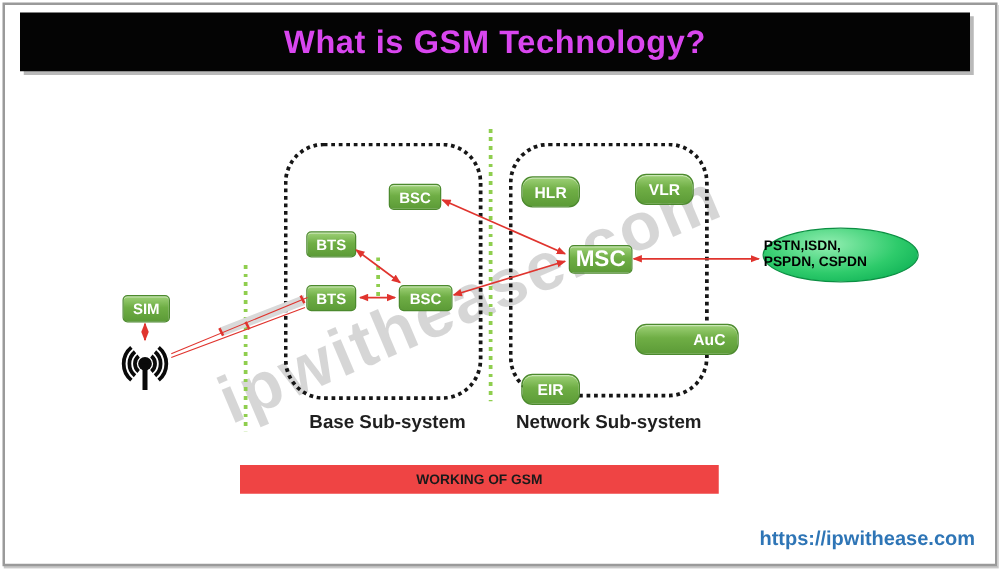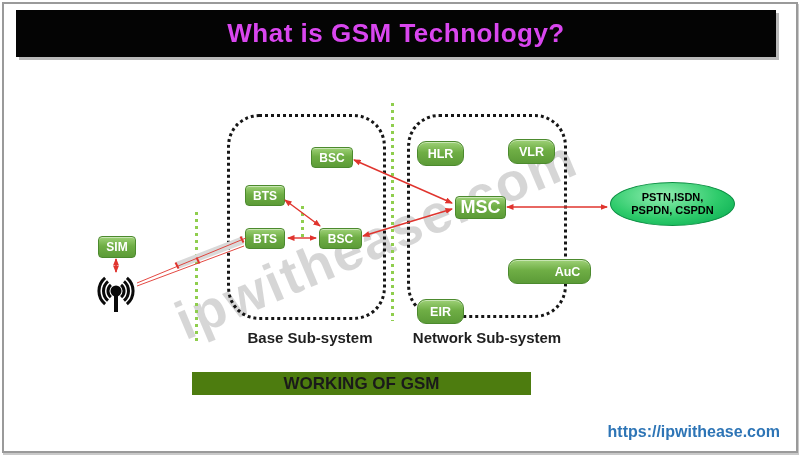"PSTN,ISDN," .ellipse { align-items: center -> none }
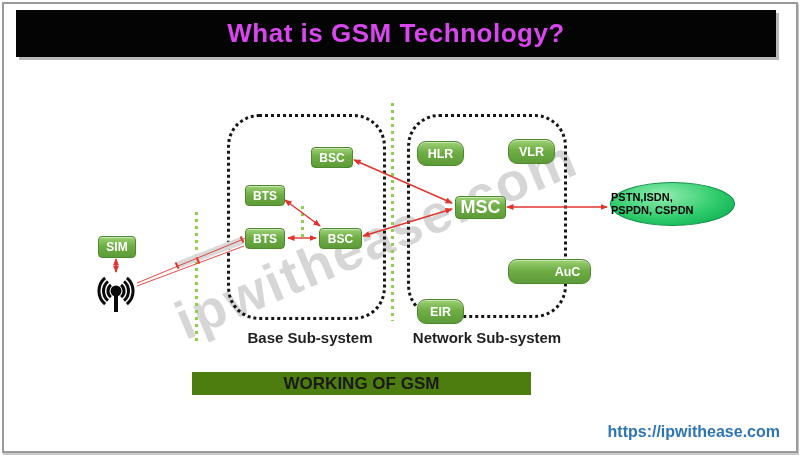"WORKING OF GSM" .banner { background: #4d7c0f -> #ef4444; font-size: 17px -> 11px; width: 339px -> 383px }
